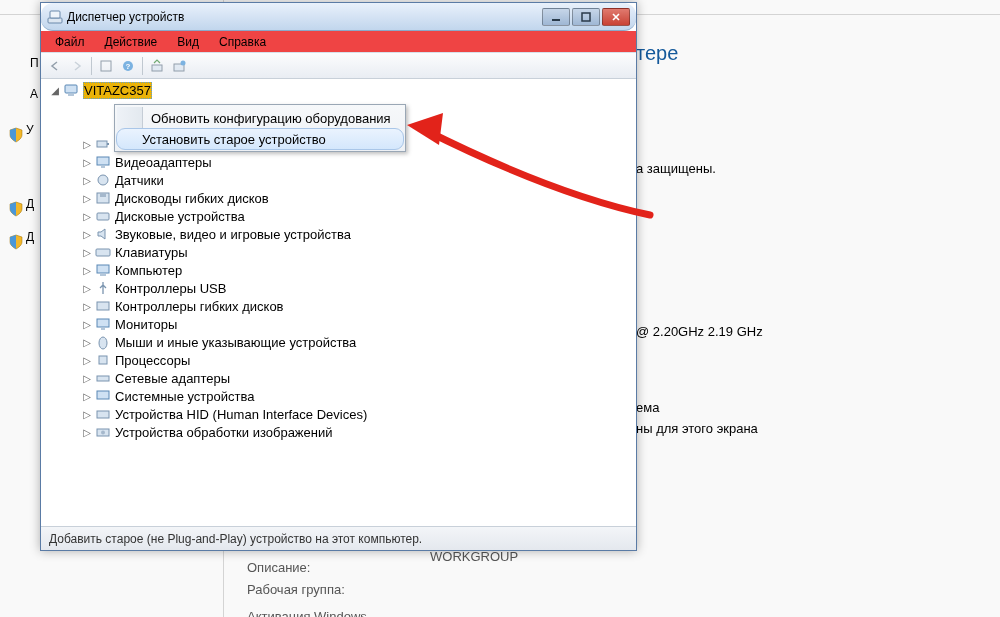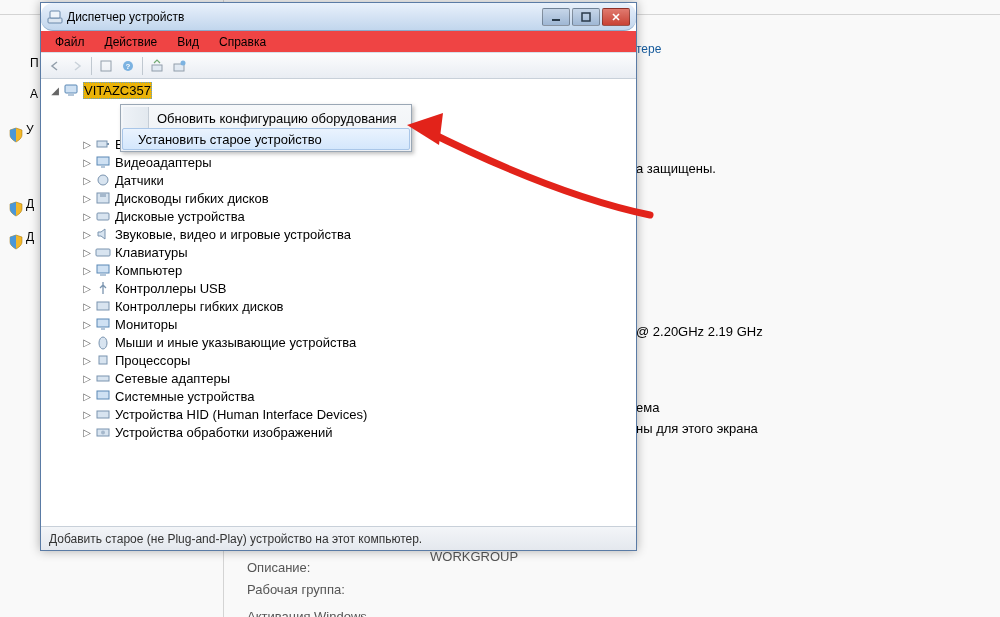"тере" .bg-title { font-size: 12px -> 20px }
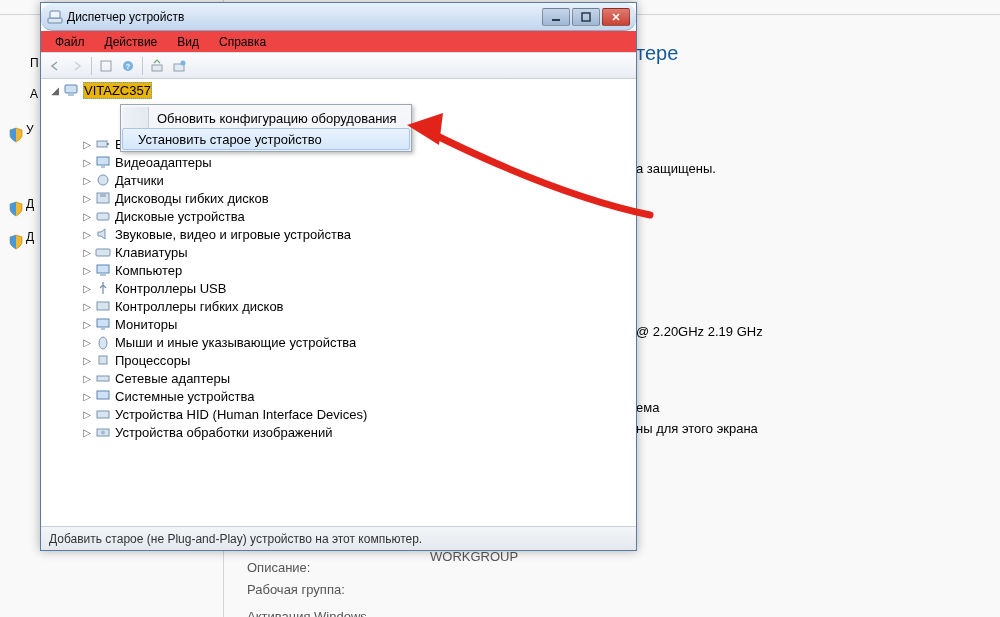"Обновить конфигурацию оборудования" .ctx-menu { left: 120px -> 114px }
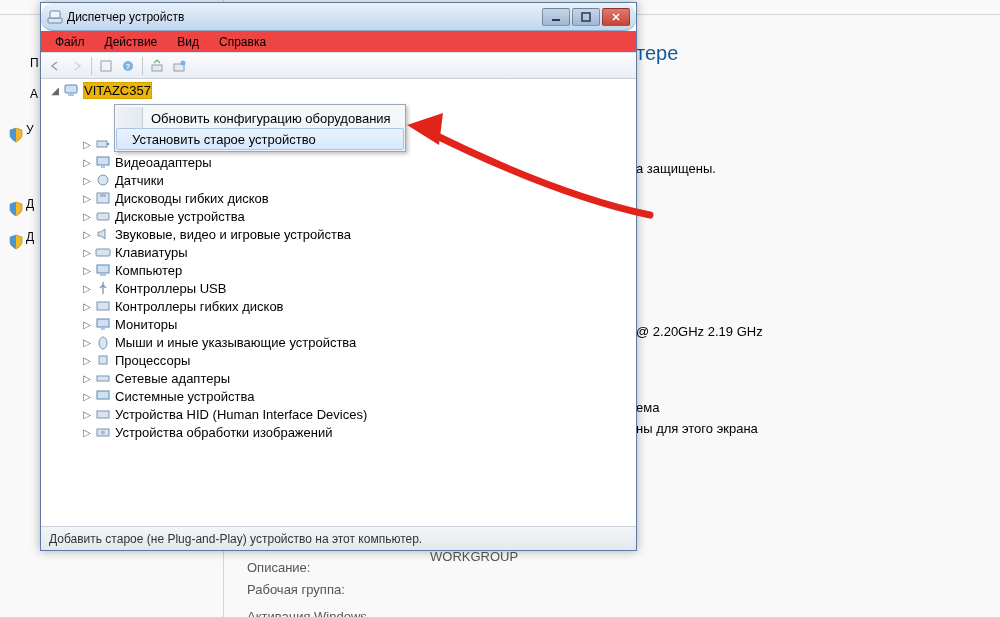"Установить старое устройство" .ctx-item.hover { border-radius: 2px -> 9px; padding-left: 15px -> 25px }
